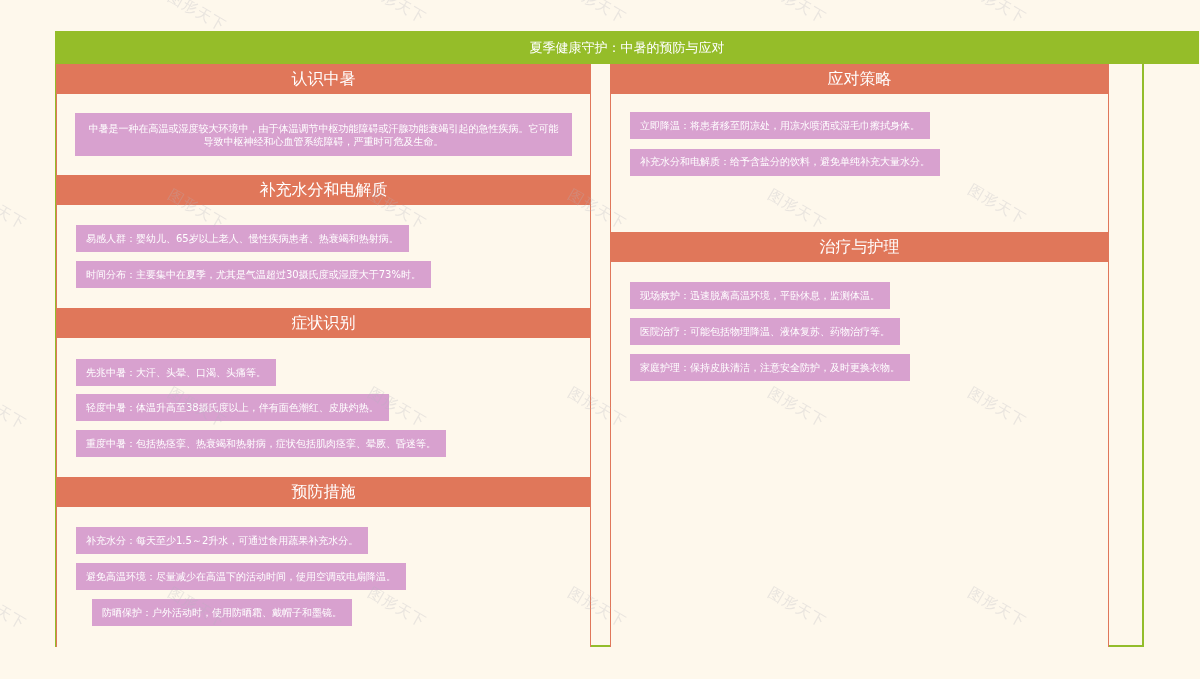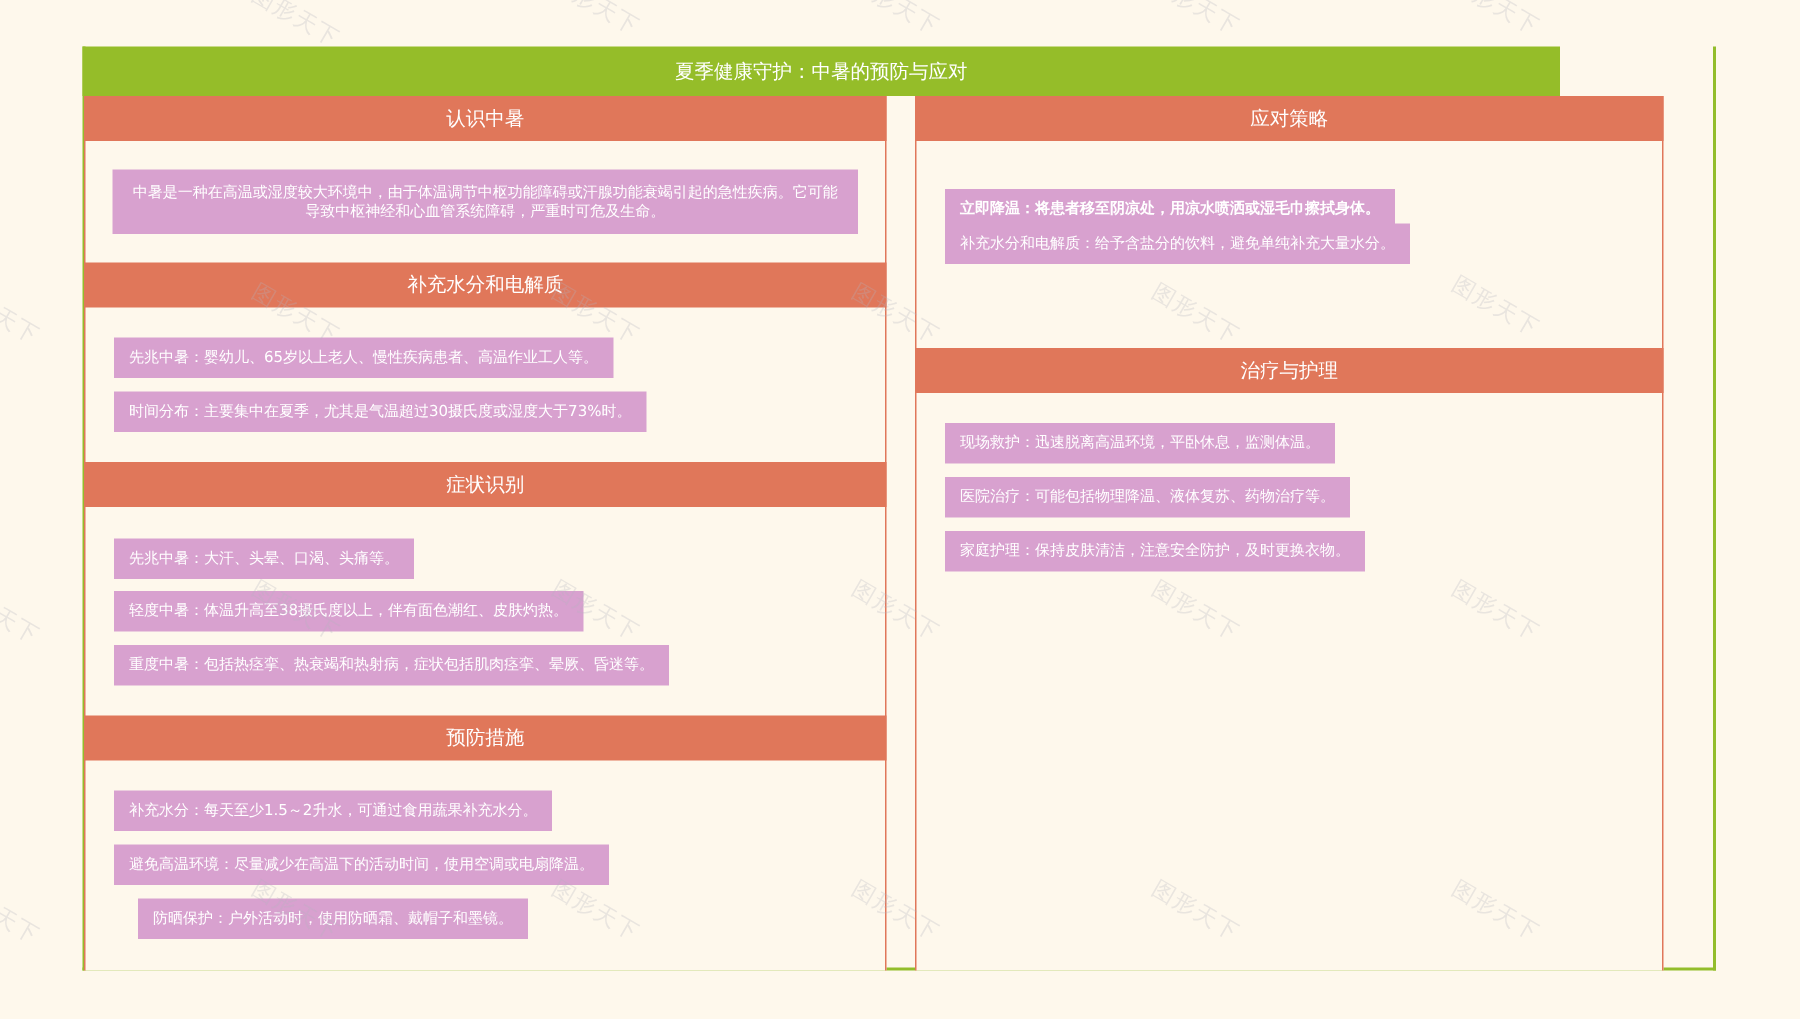"夏季健康守护：中暑的预防与应对" .title-bar { width: 985px -> 1144px }
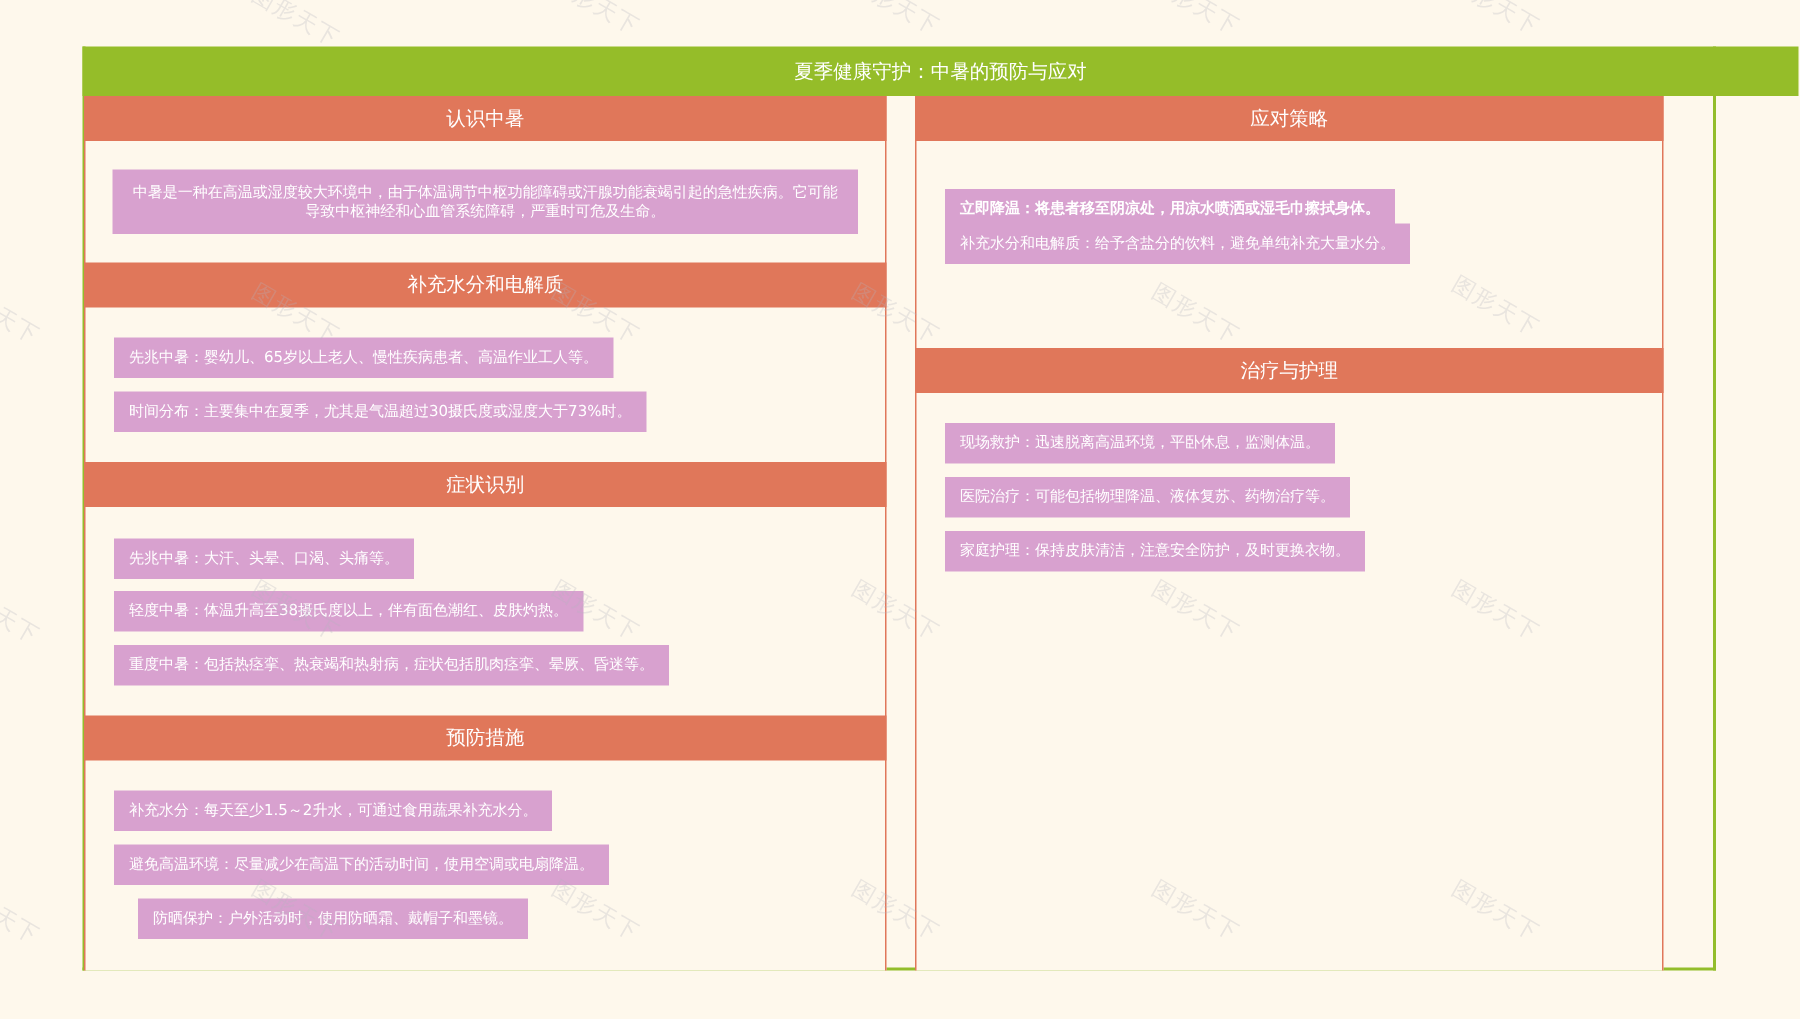"认识中暑" .section-head { font-size: 13px -> 16px }
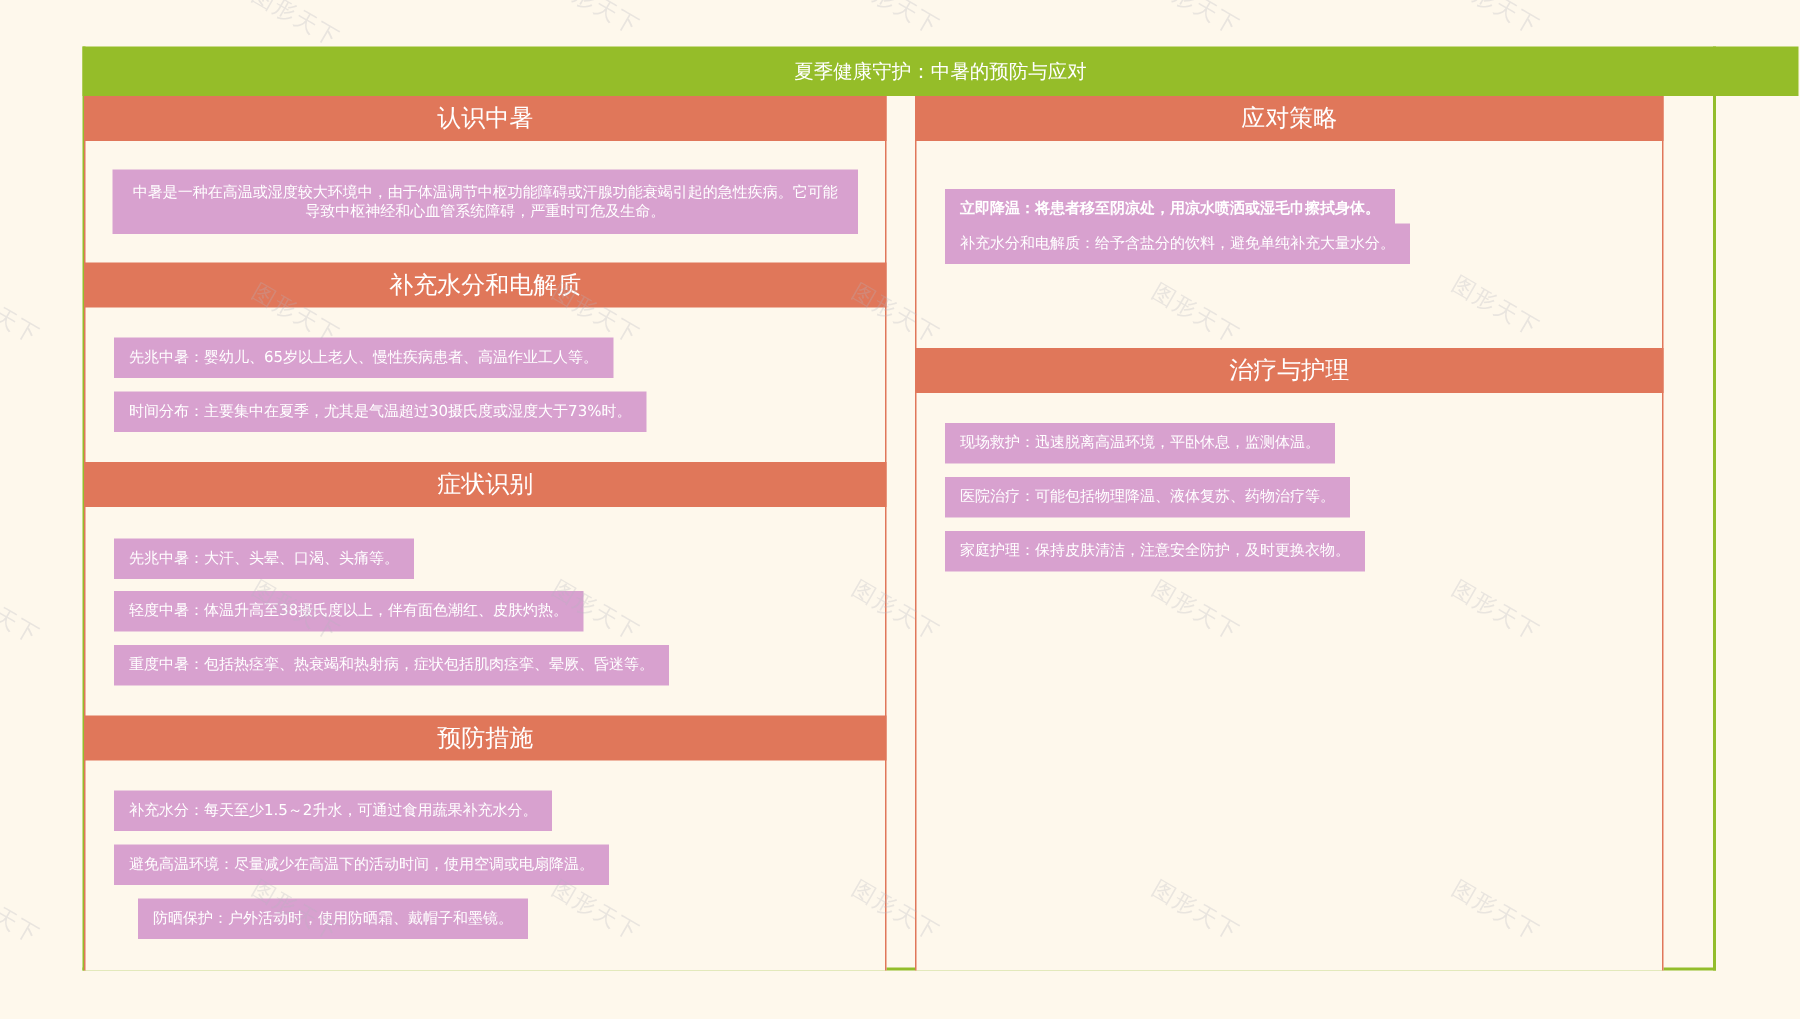"立即降温：将患者移至阴凉处，用凉水喷洒或湿毛巾擦拭身体。" div.item { font-weight: bold -> none; top: 62px -> 48px }
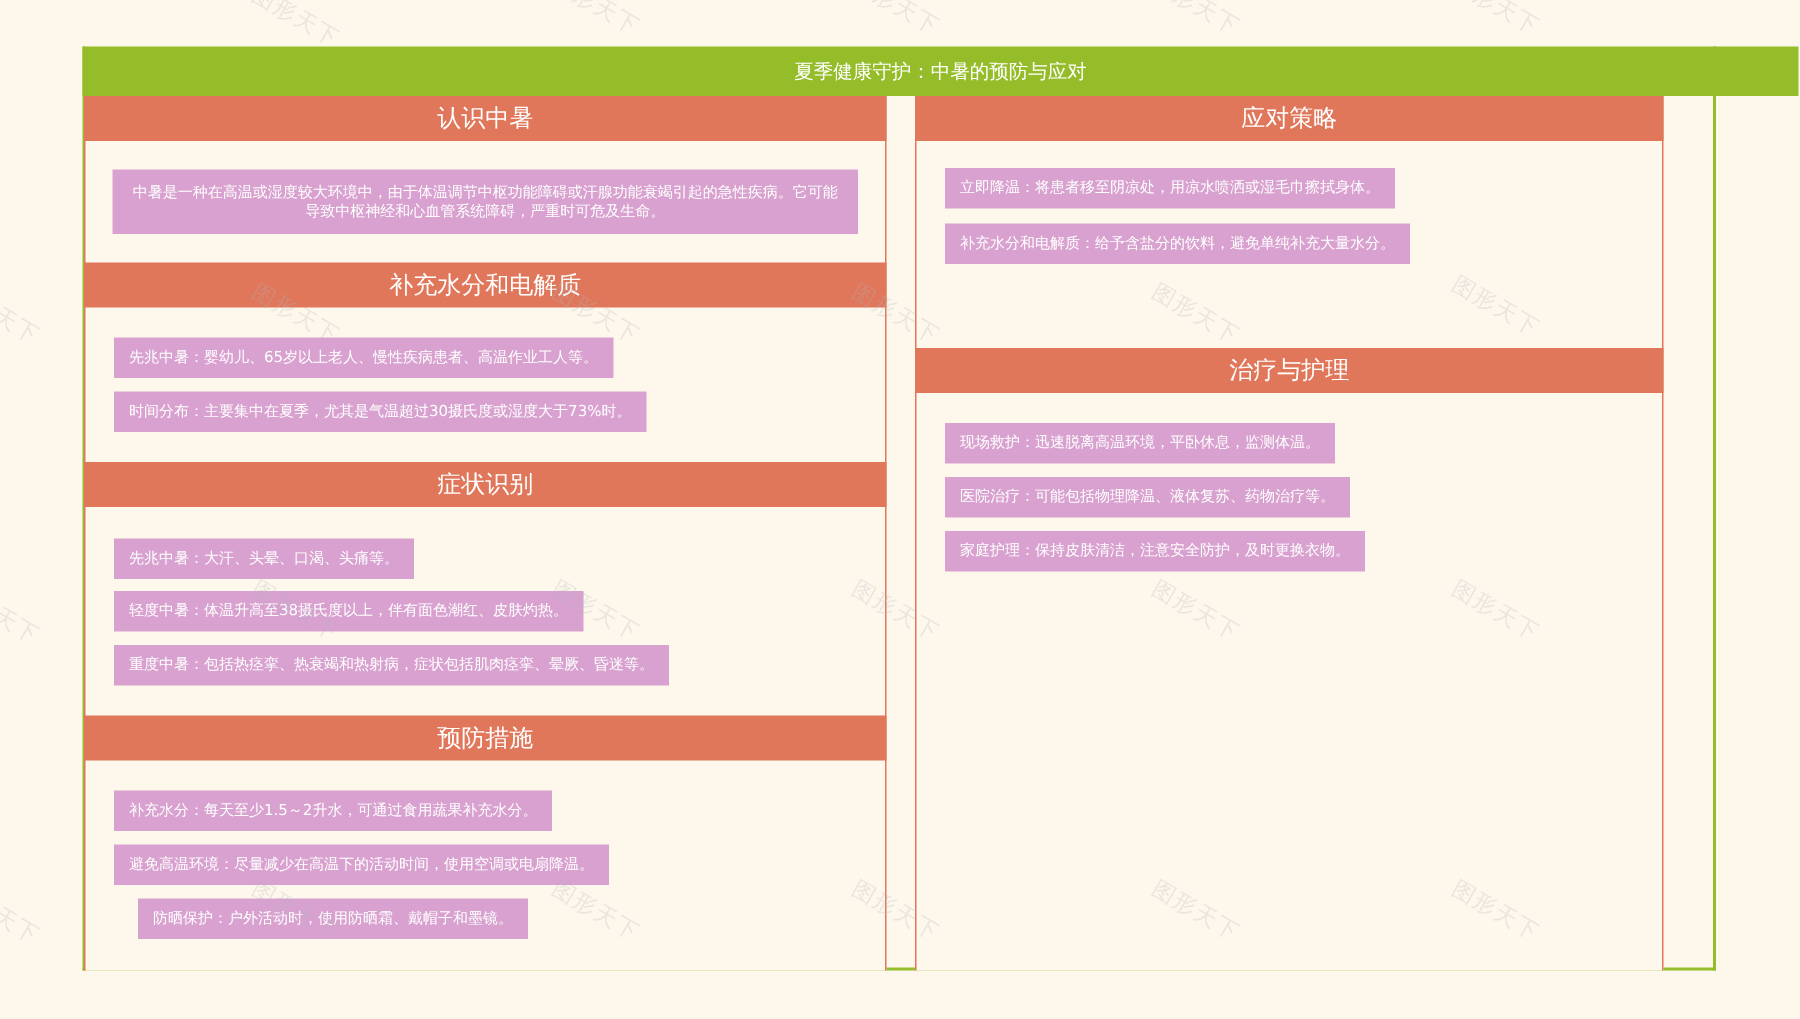"补充水分和电解质：给予含盐分的饮料，避免单纯补充大量水分。" div.item { font-family: none -> Liberation Mono, monospace }
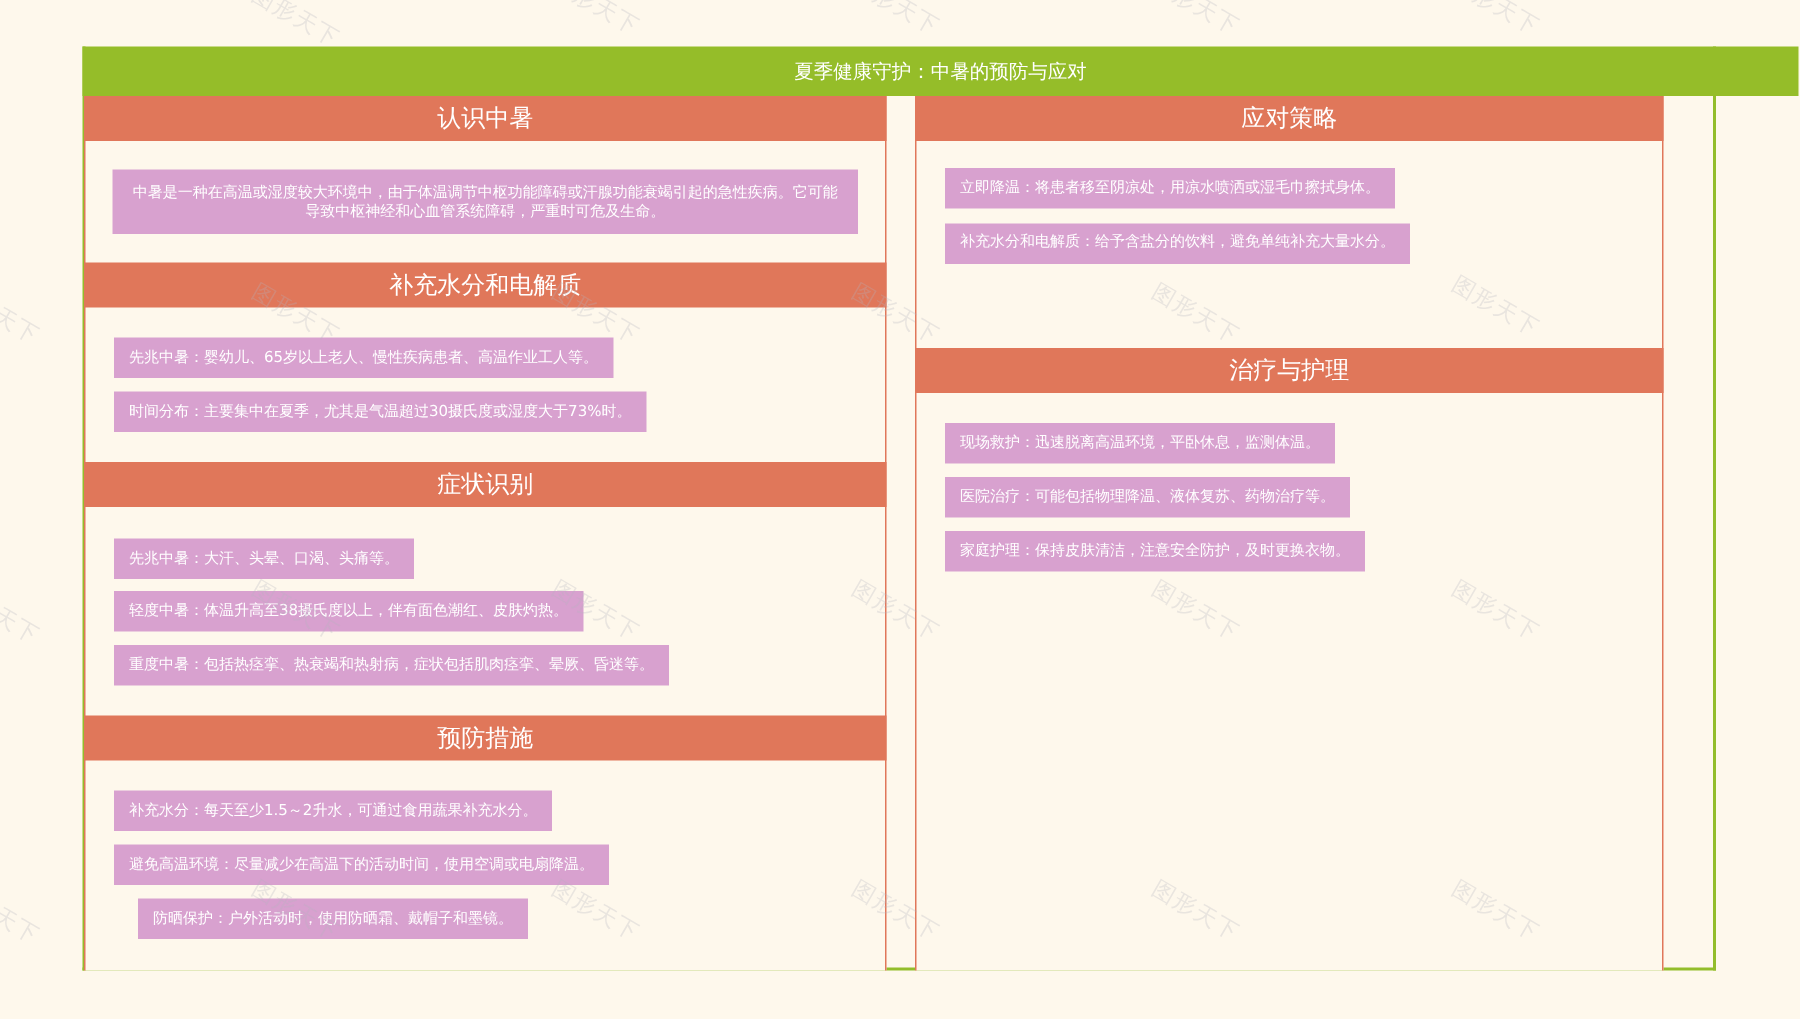"先兆中暑：婴幼儿、65岁以上老人、慢性疾病患者、高温作业工人等。" span { text: 先兆中暑：婴幼儿、65岁以上老人、慢性疾病患者、高温作业工人等 -> 易感人群：婴幼儿、65岁以上老人、慢性疾病患者、热衰竭和热射病 }
